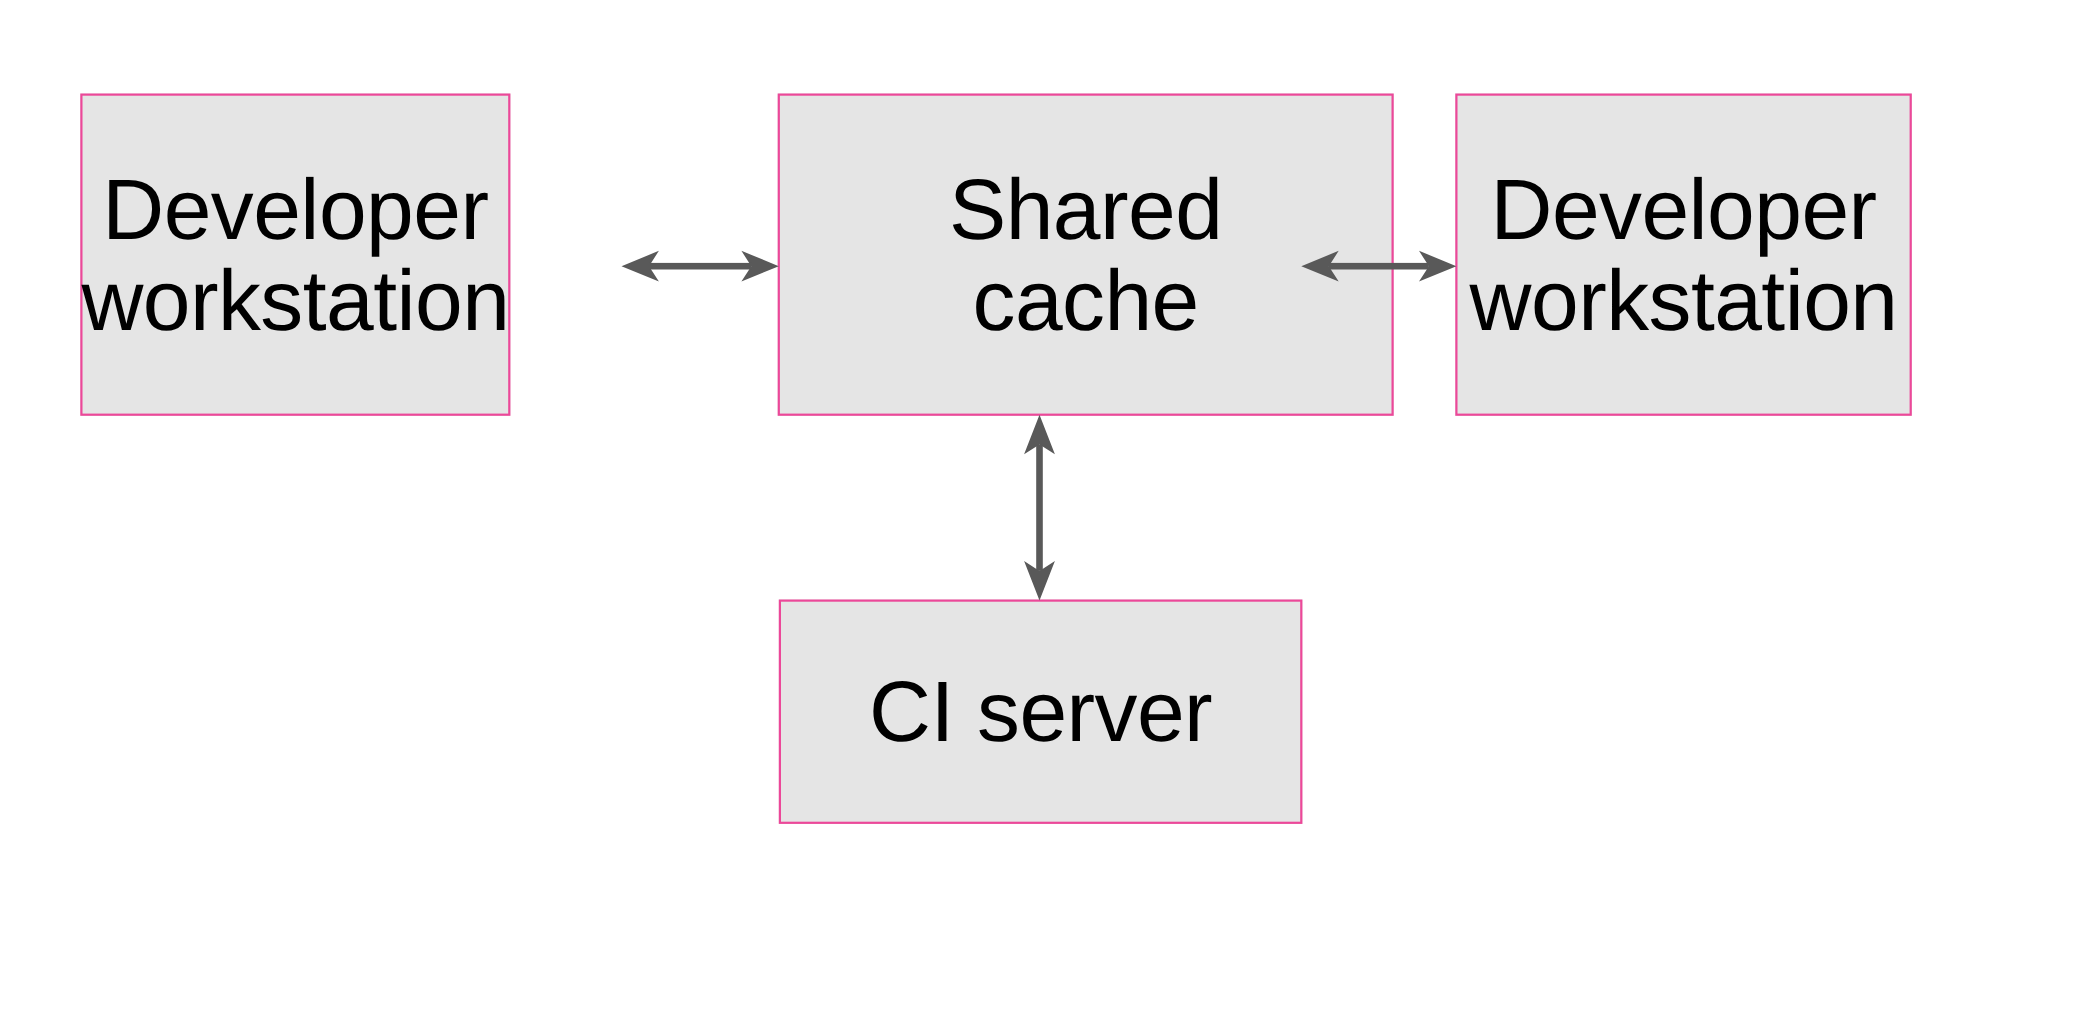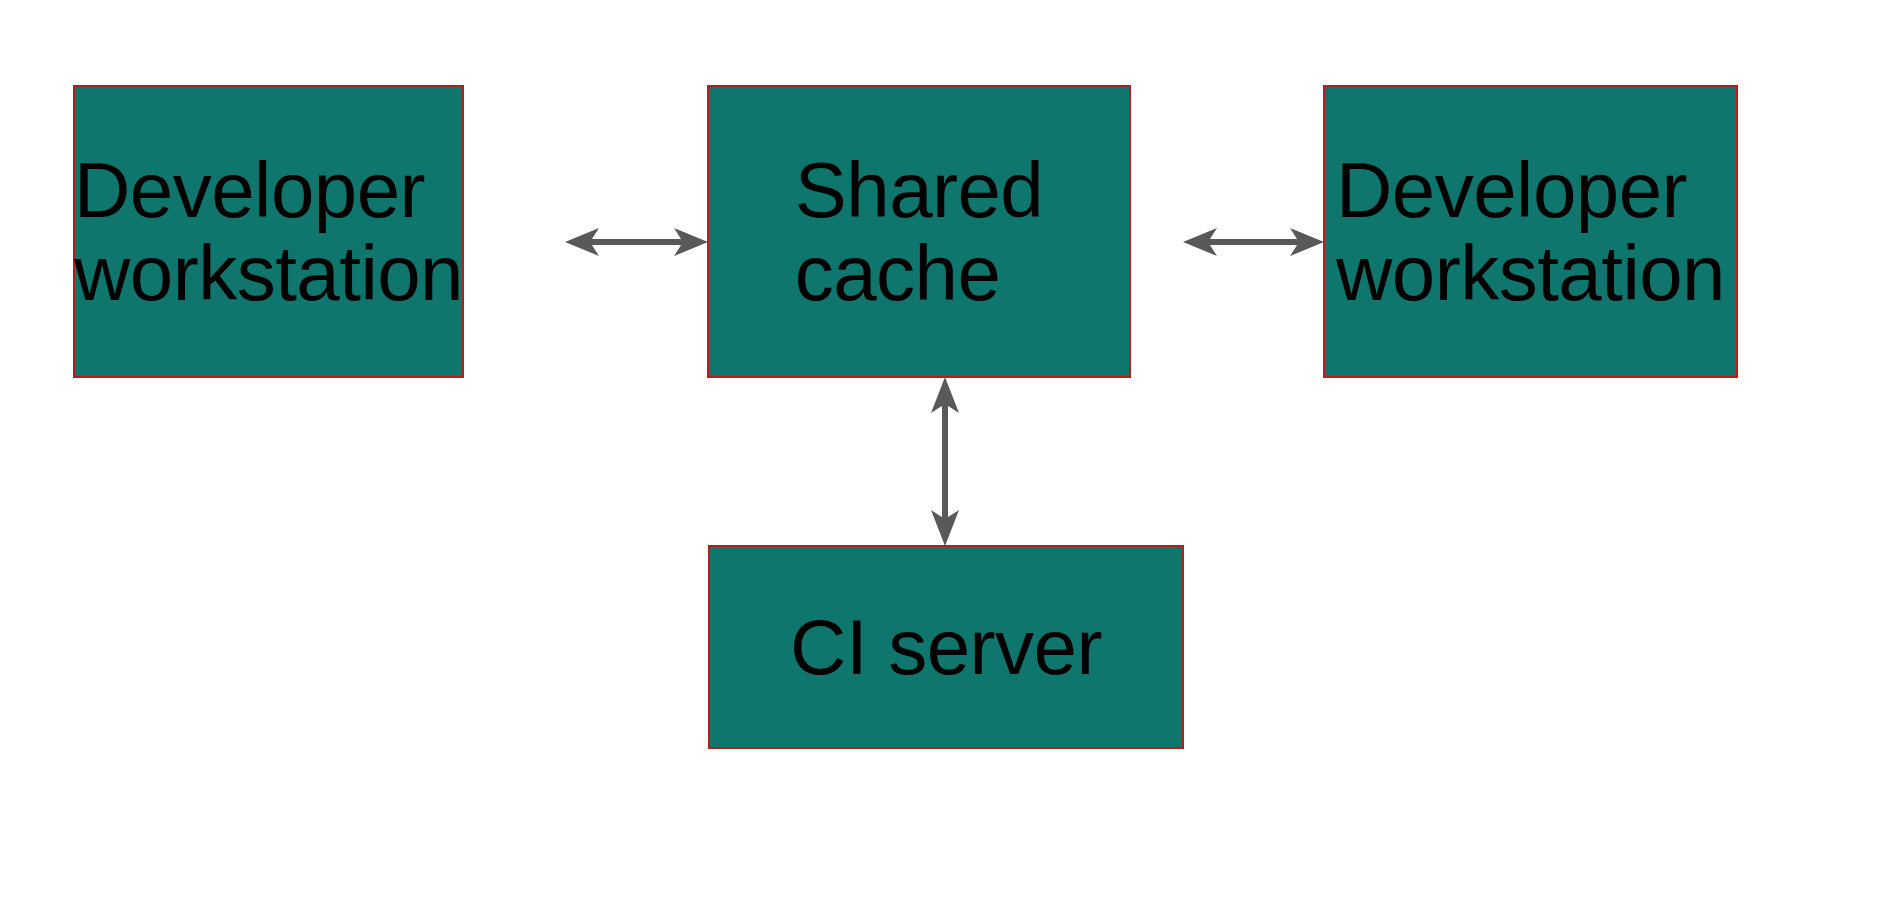"Developer" .node { background: #0f766e -> #e5e5e5; border: 2px solid #b91c1c -> 2px solid #ec4899; text-align: left -> center }
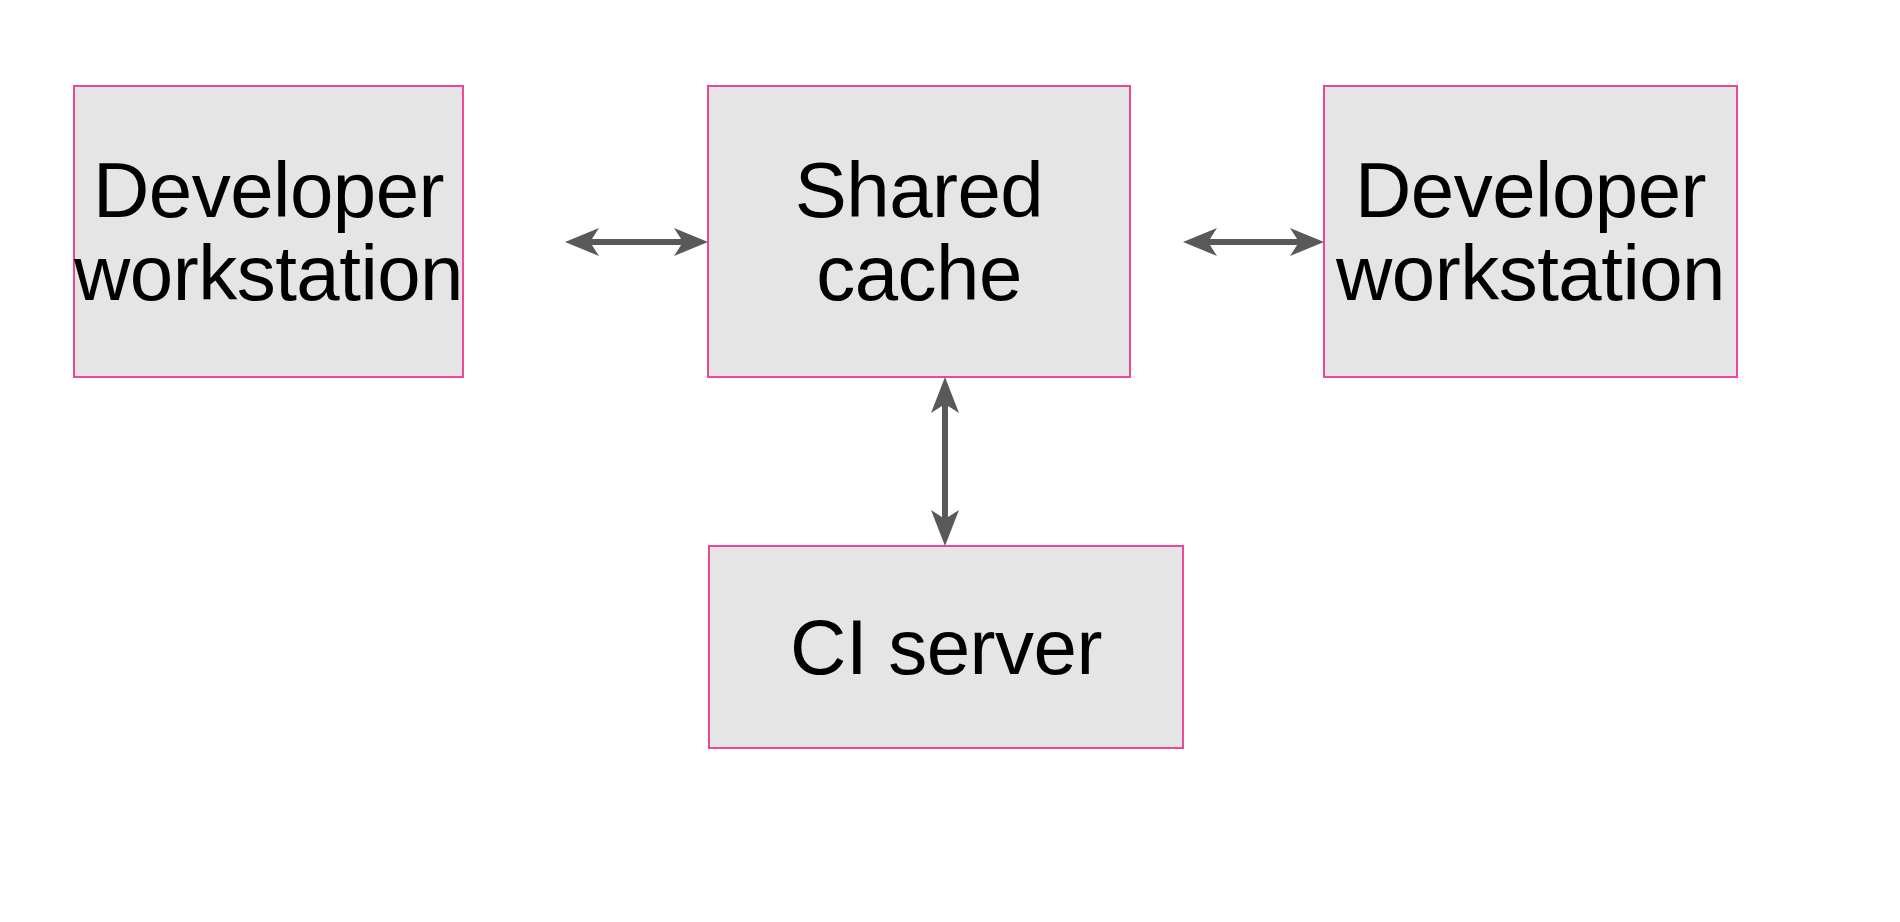"Shared" .node-cache { width: 424px -> 560px }
